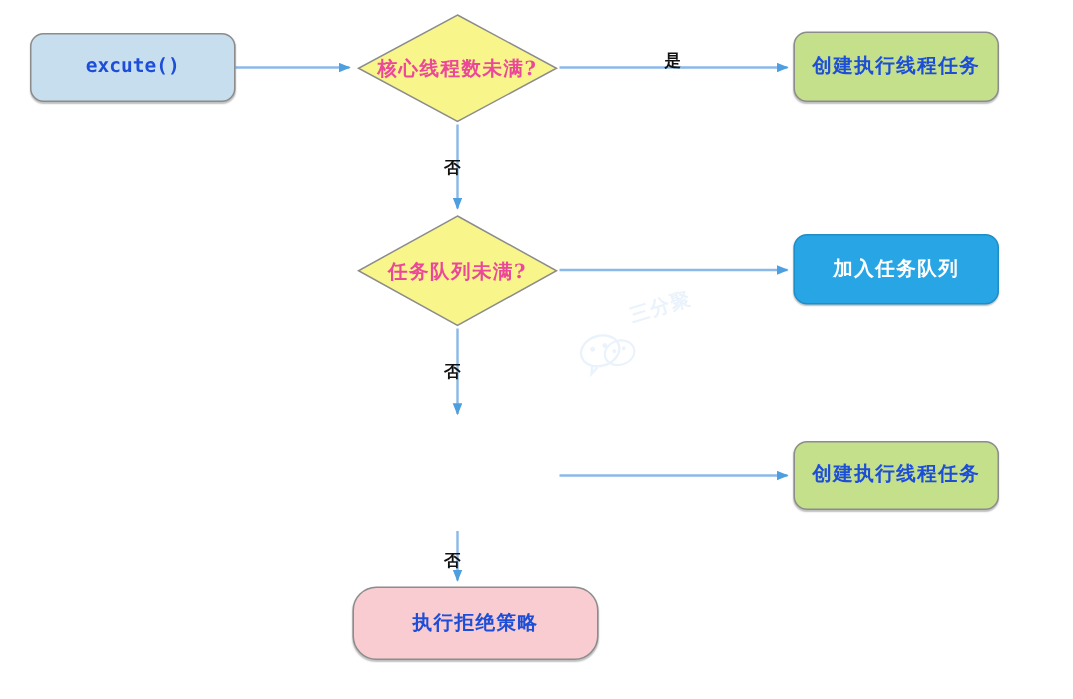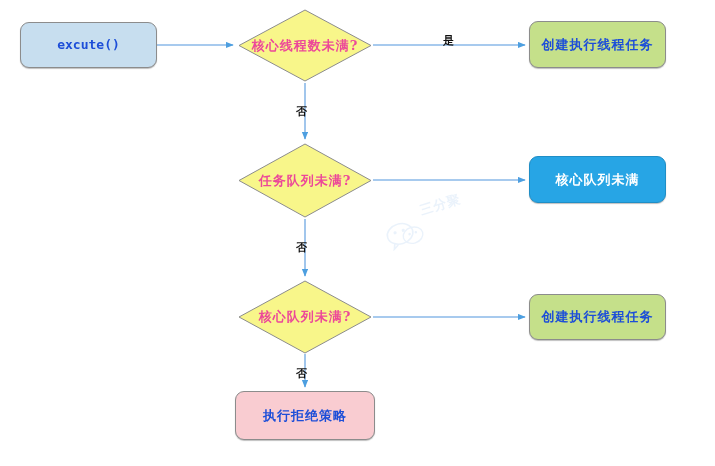"核心队列未满" span { text: 核心队列未满 -> 加入任务队列 }
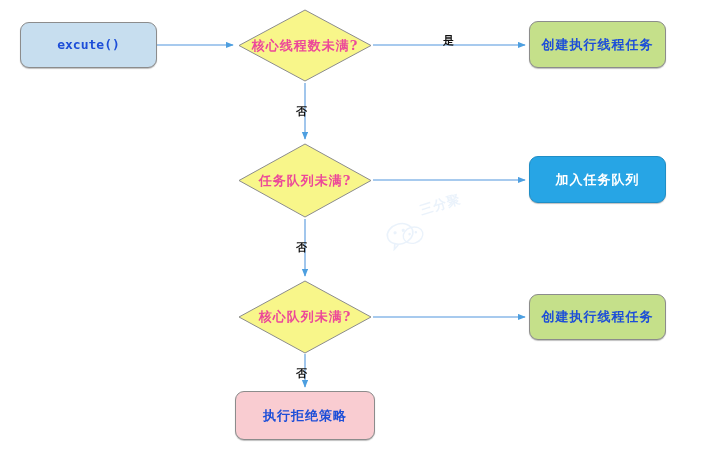"核心队列未满?" div.diamond { html: <div> <svg> <polygon></polygon> </svg> <div>核心队列未满?</div> </div> -> none }
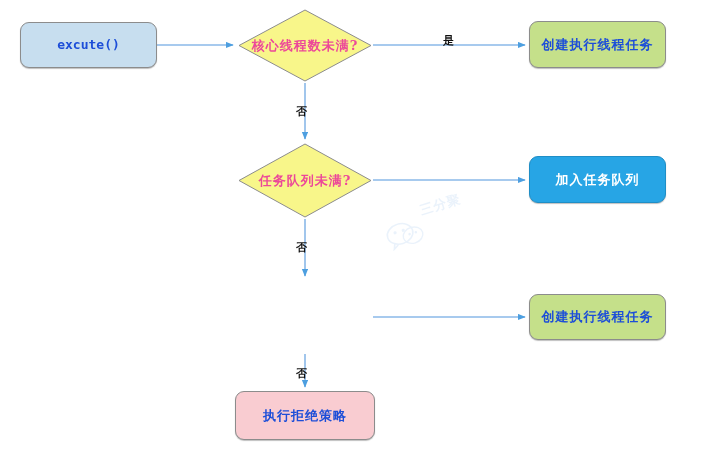"执行拒绝策略" div.node { border-radius: none -> 16px; width: 140px -> 164px }
